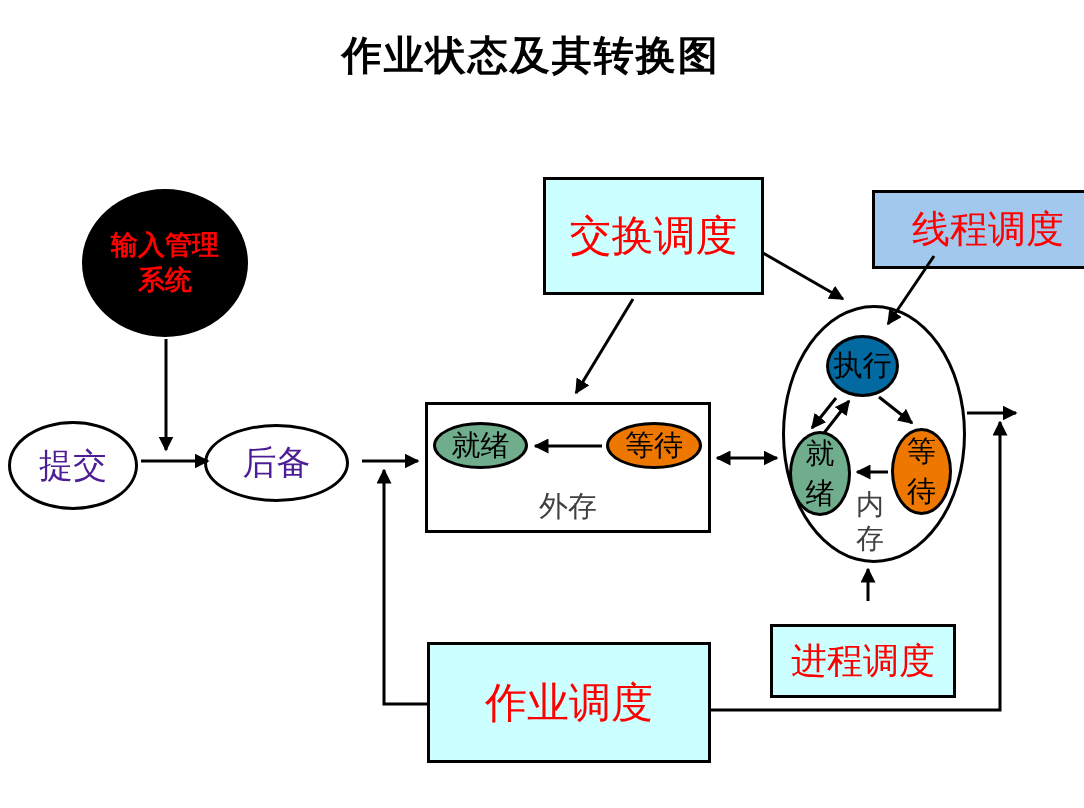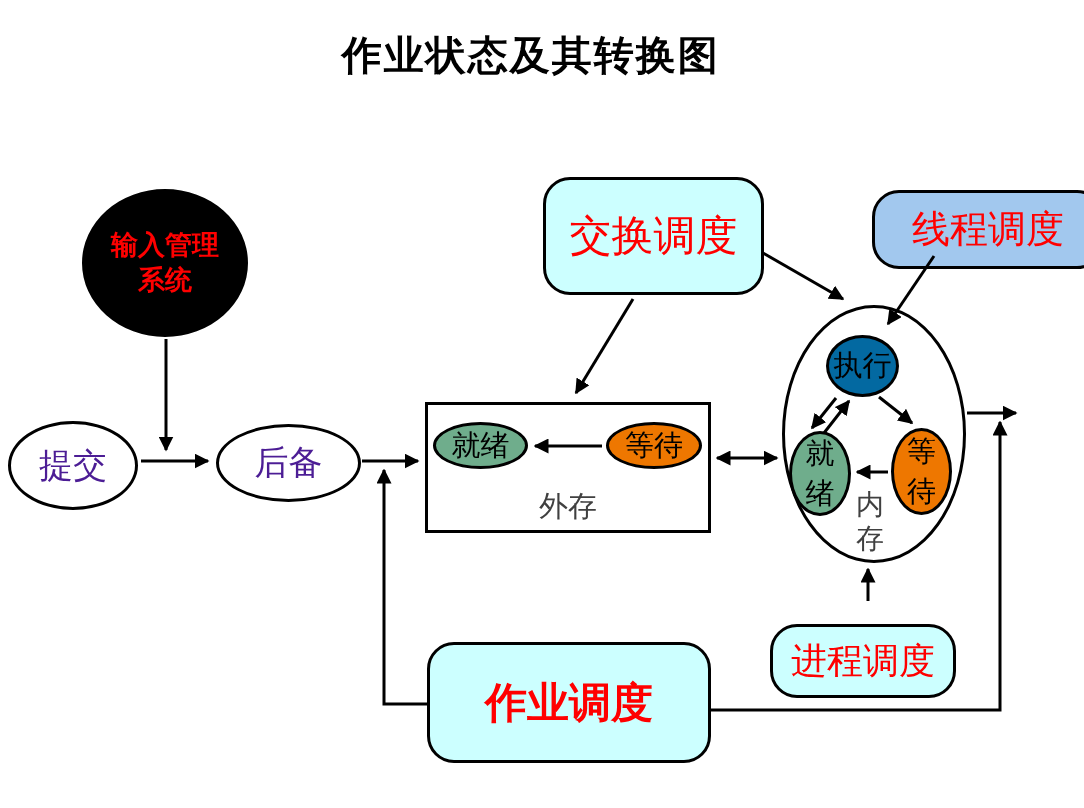"交换调度" .center { border-radius: 27px -> none }
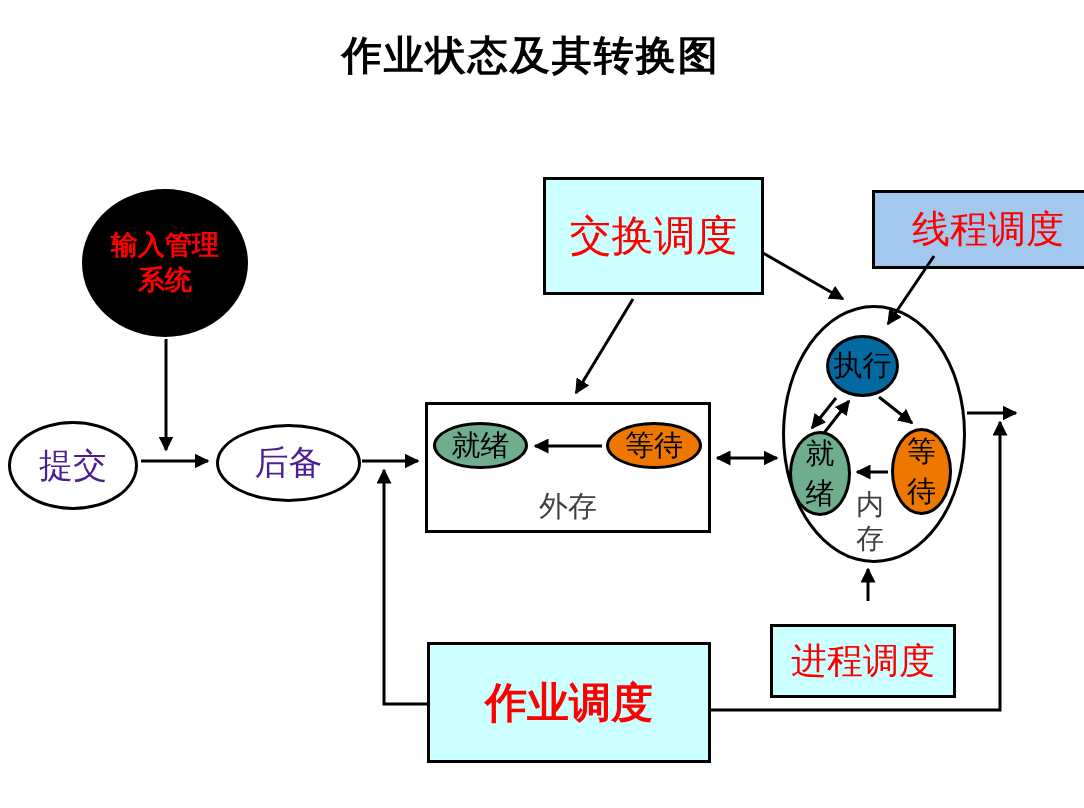"后备" div.abs { left: 216px -> 204px }
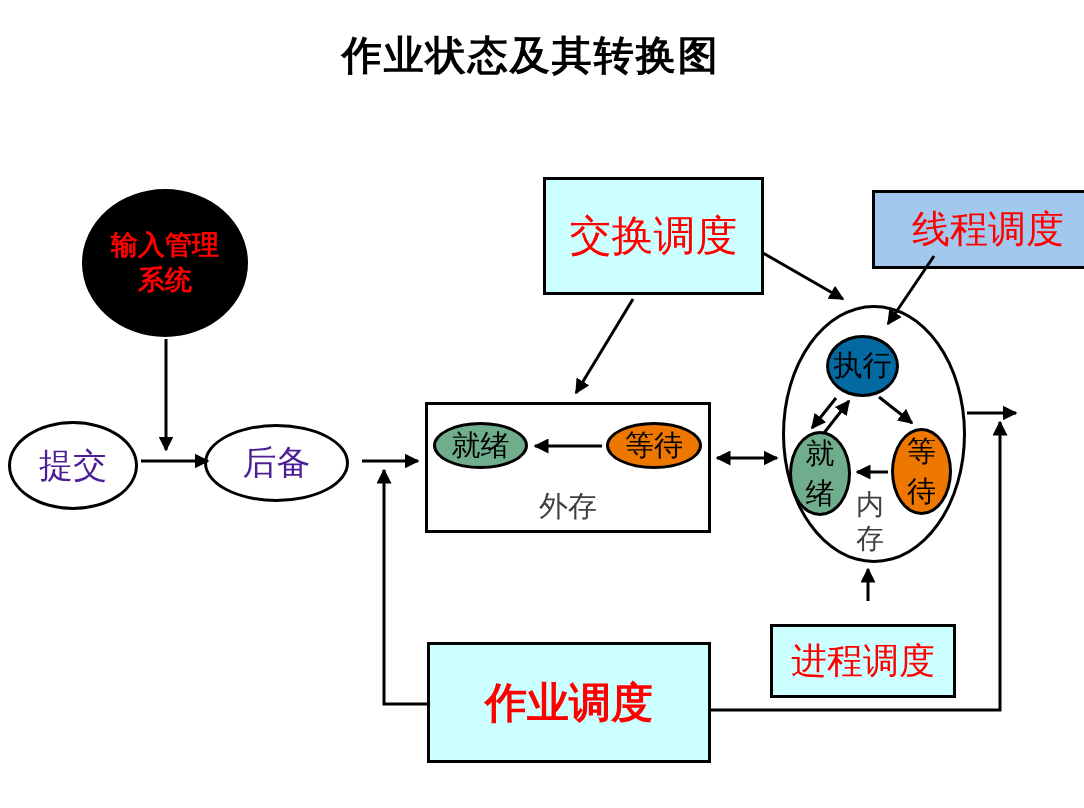"作业调度" div.abs { font-weight: bold -> none }
